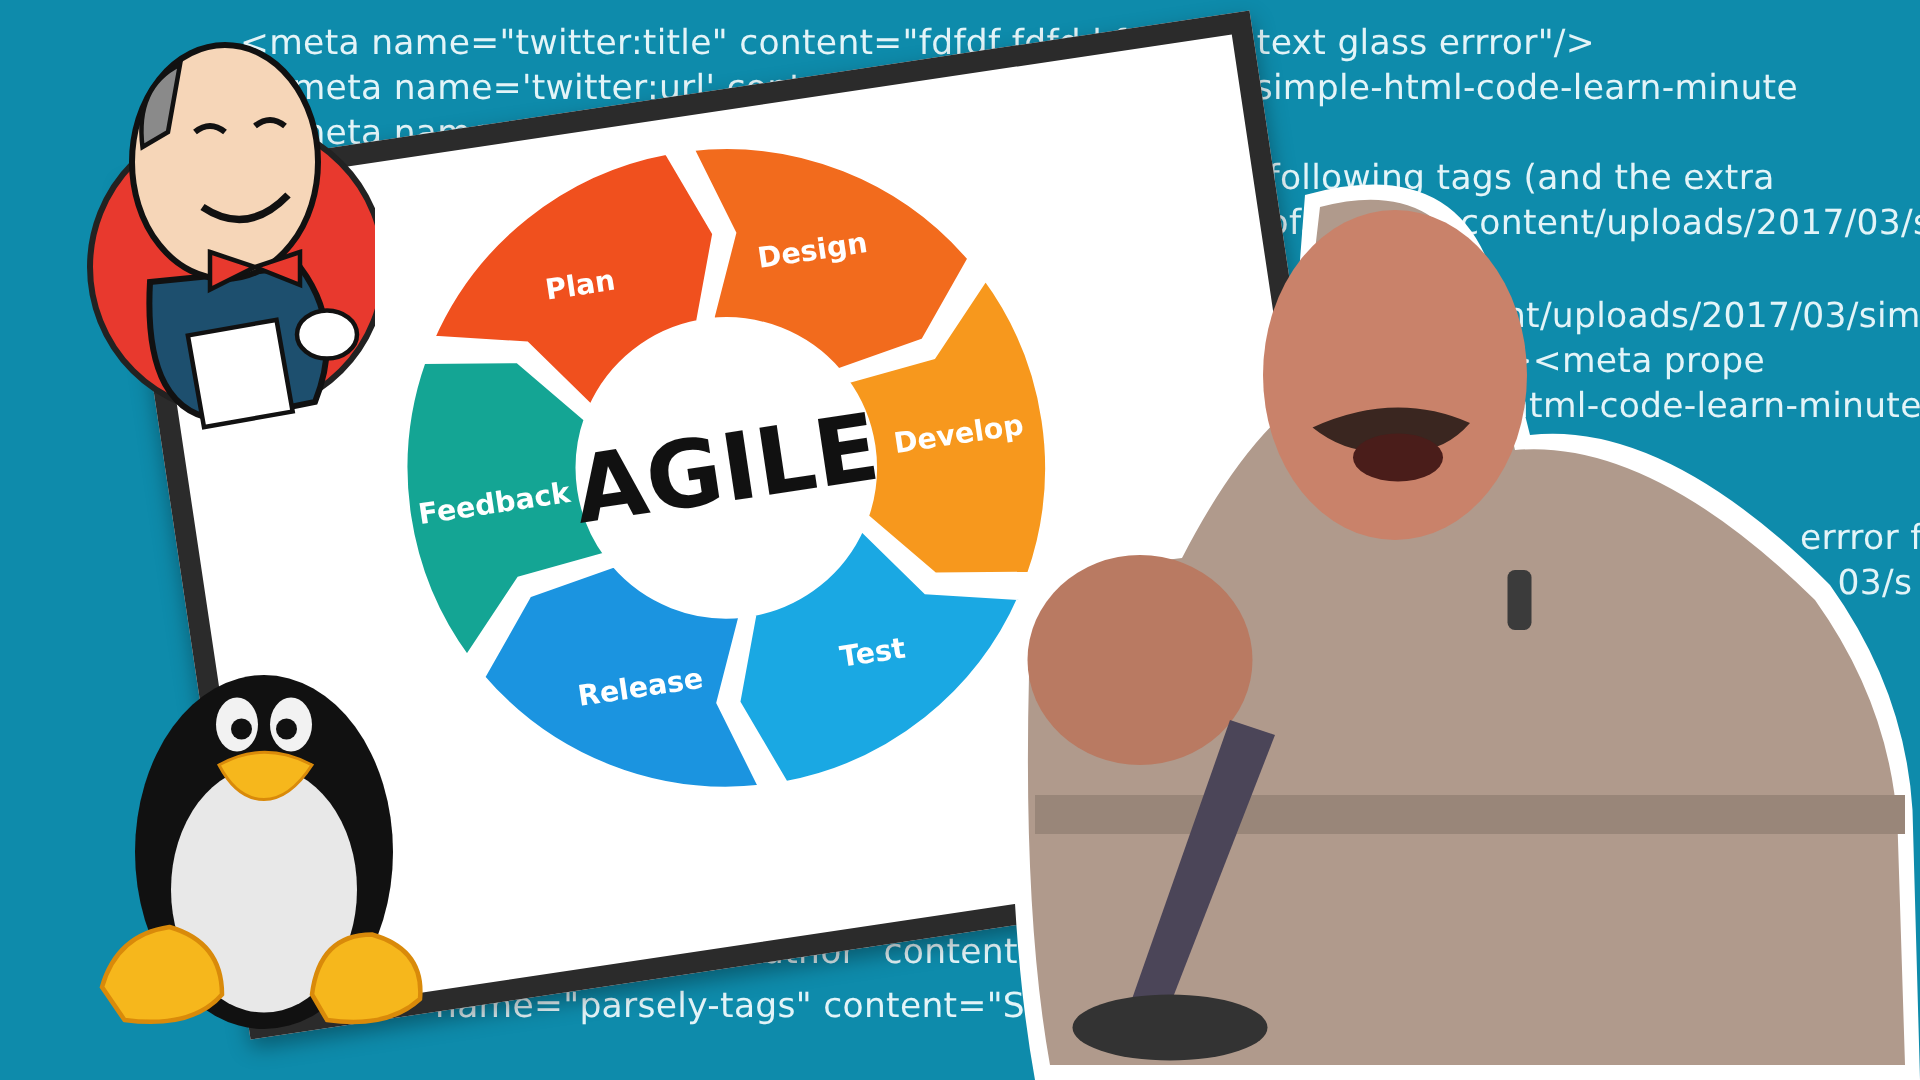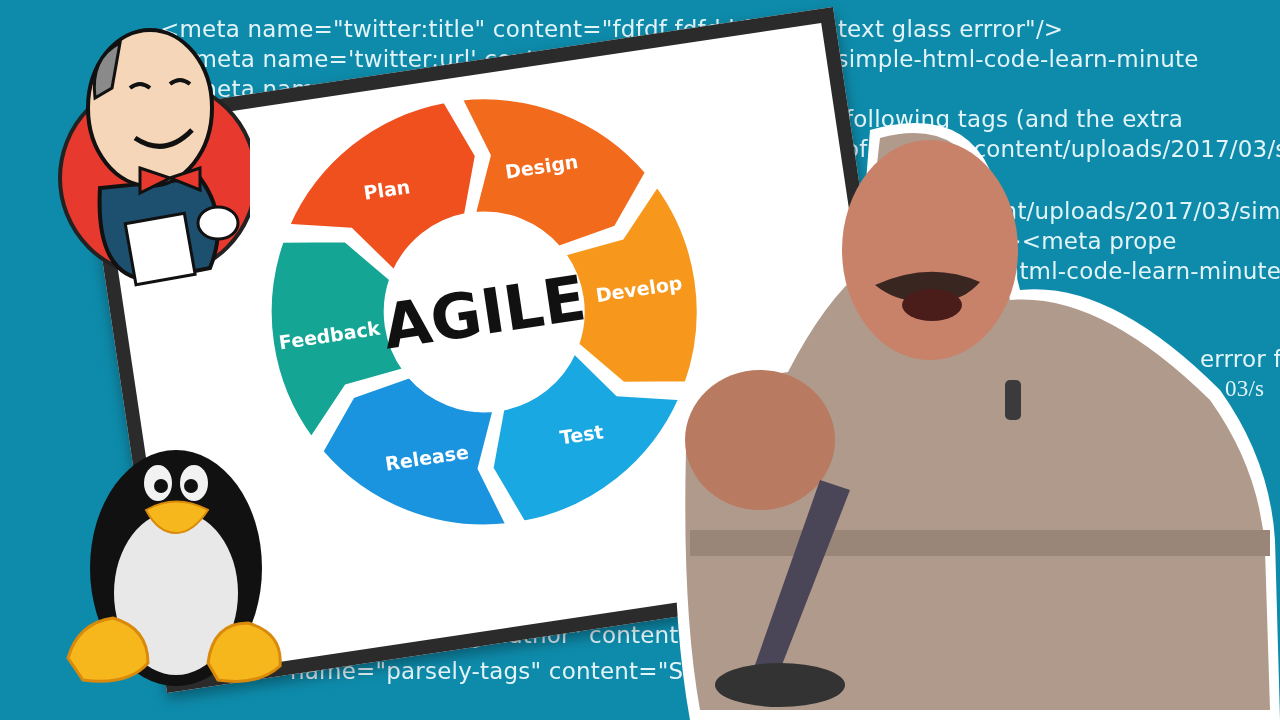"03/s" div.code-line { font-family: Liberation Serif, serif -> none }
